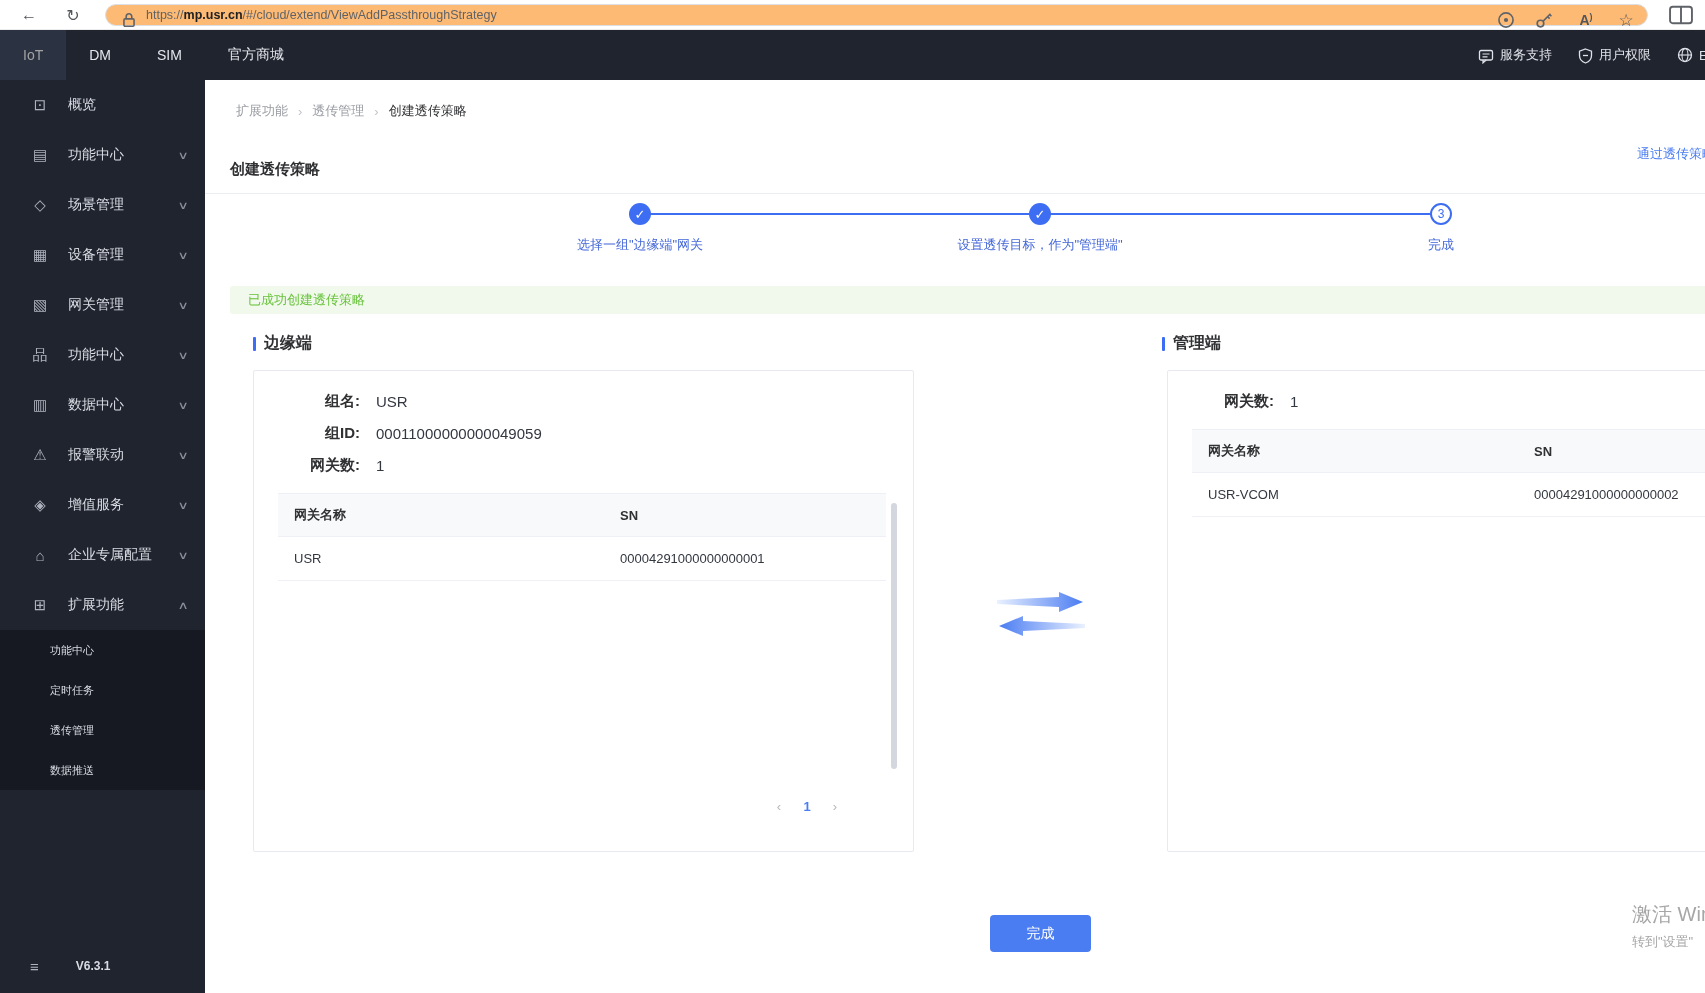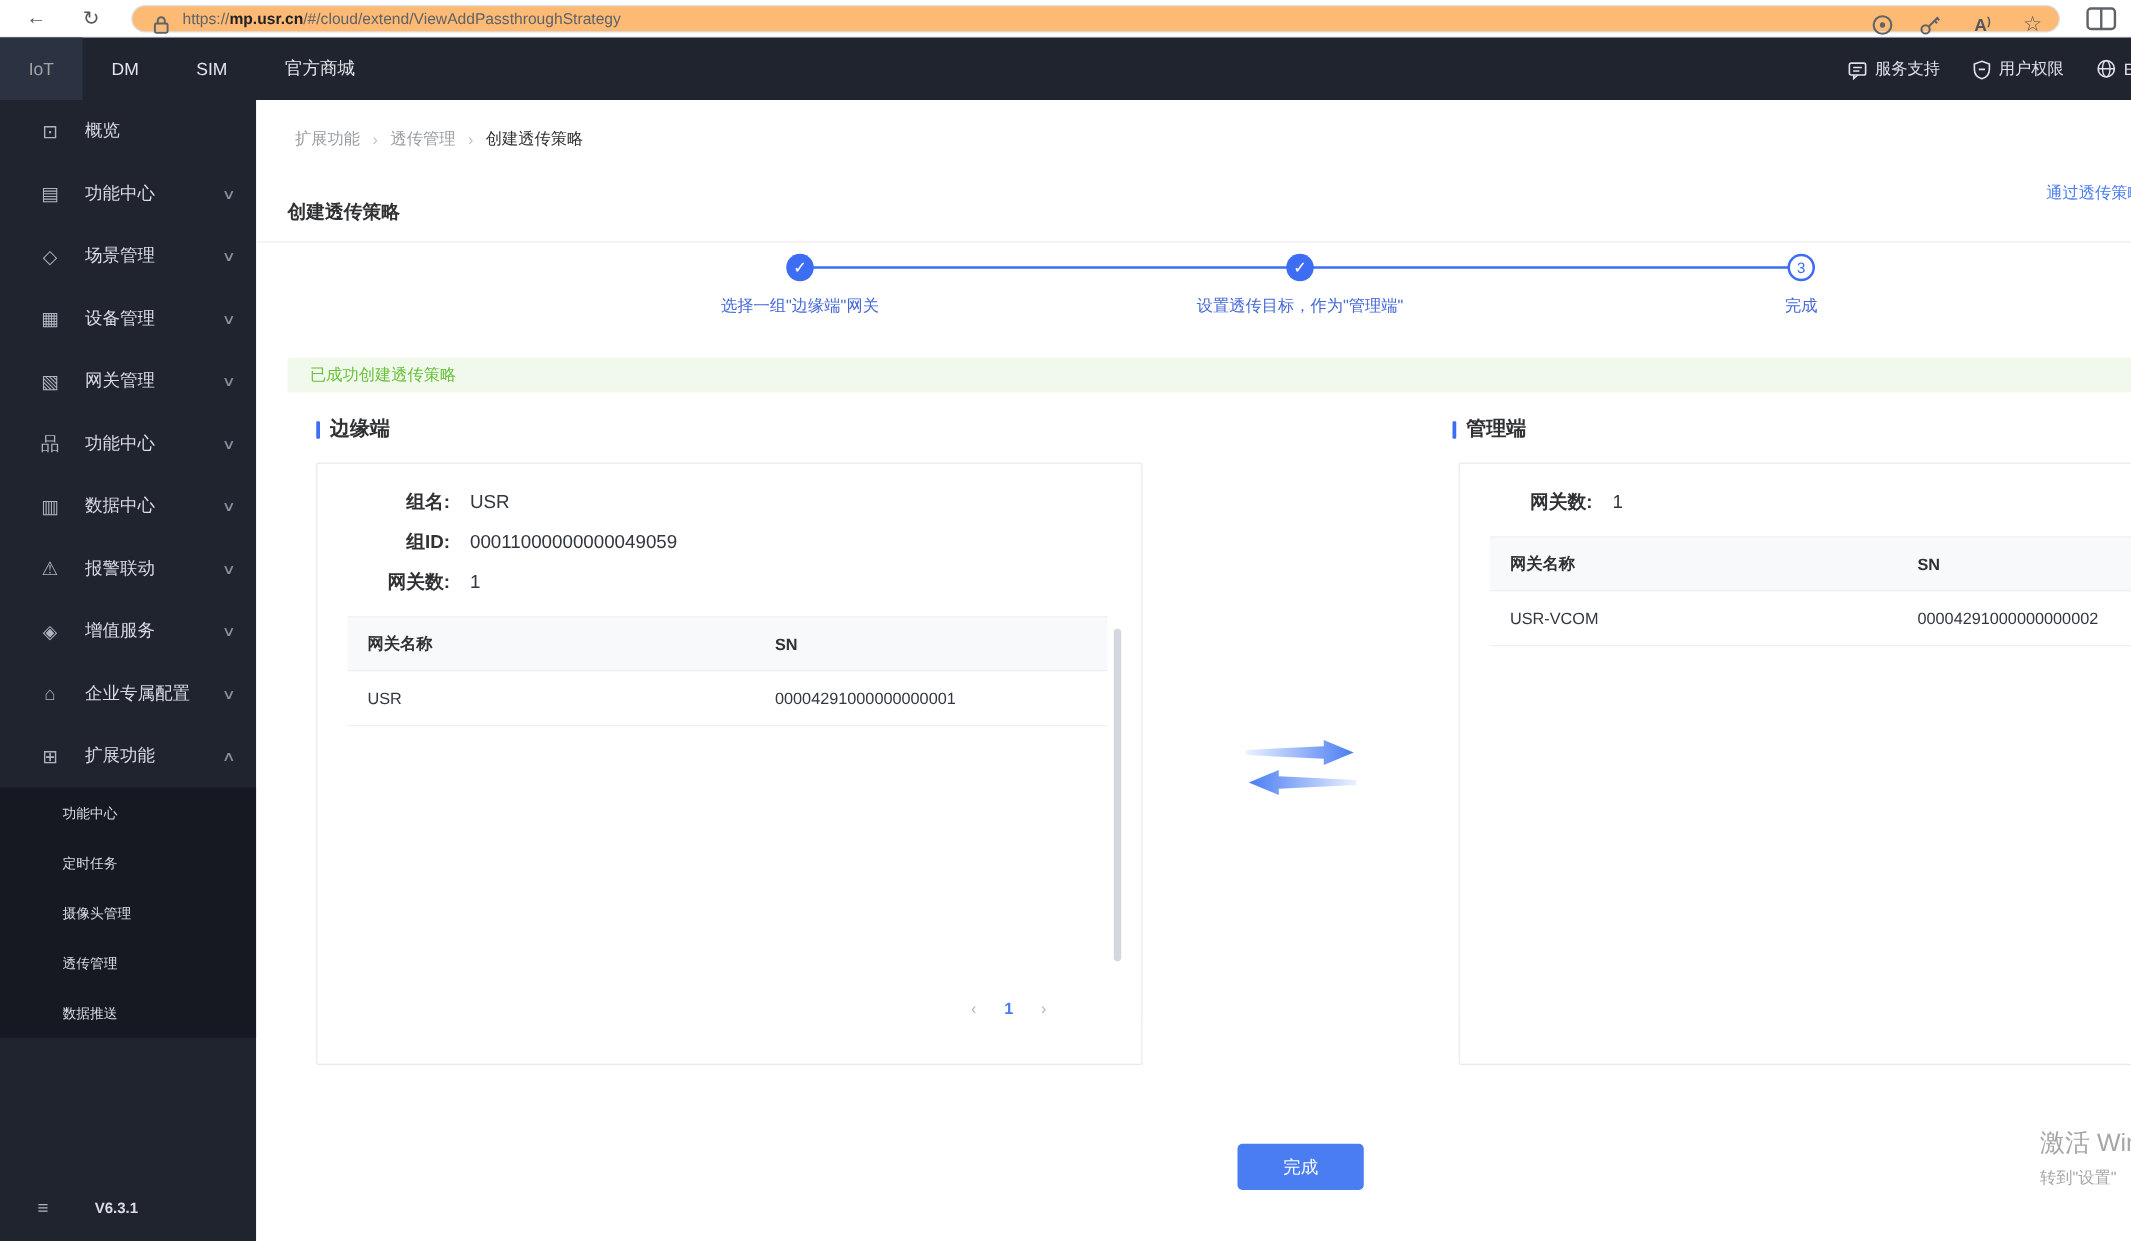"摄像头管理" div.sub-item { html: <div>摄像头管理</div> -> none }
